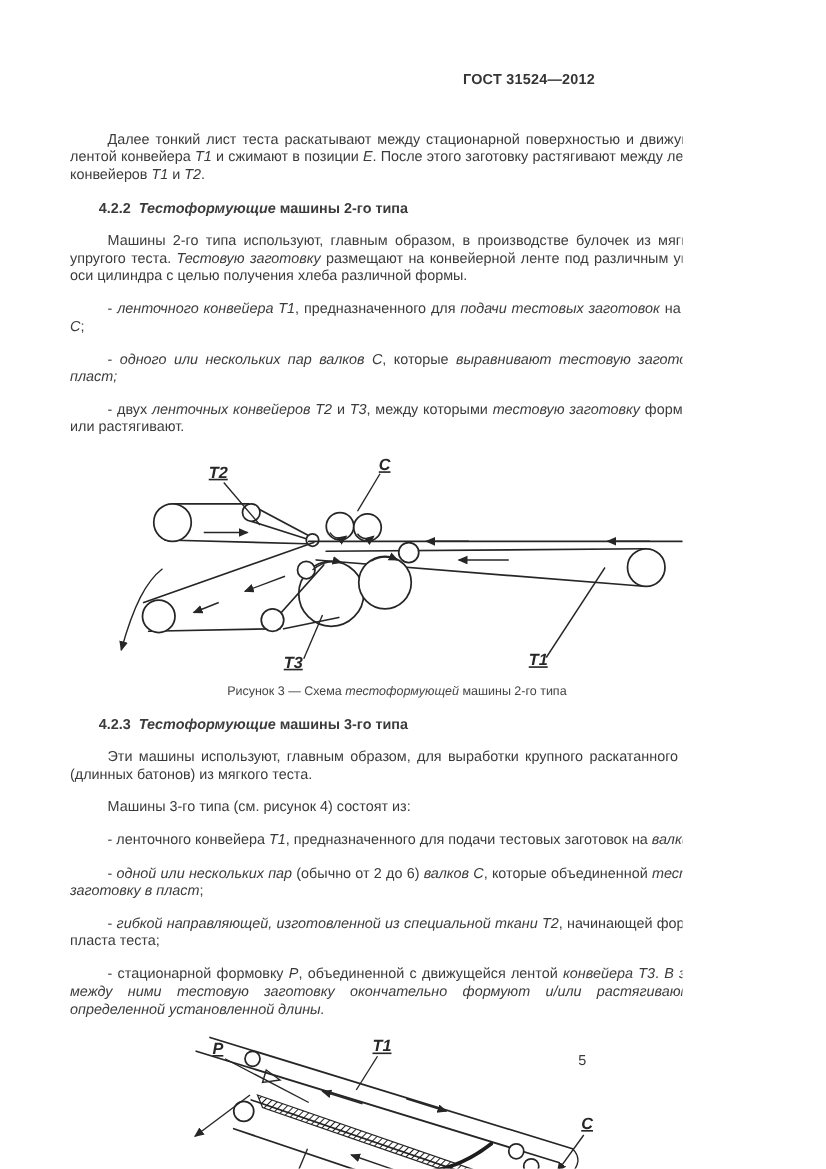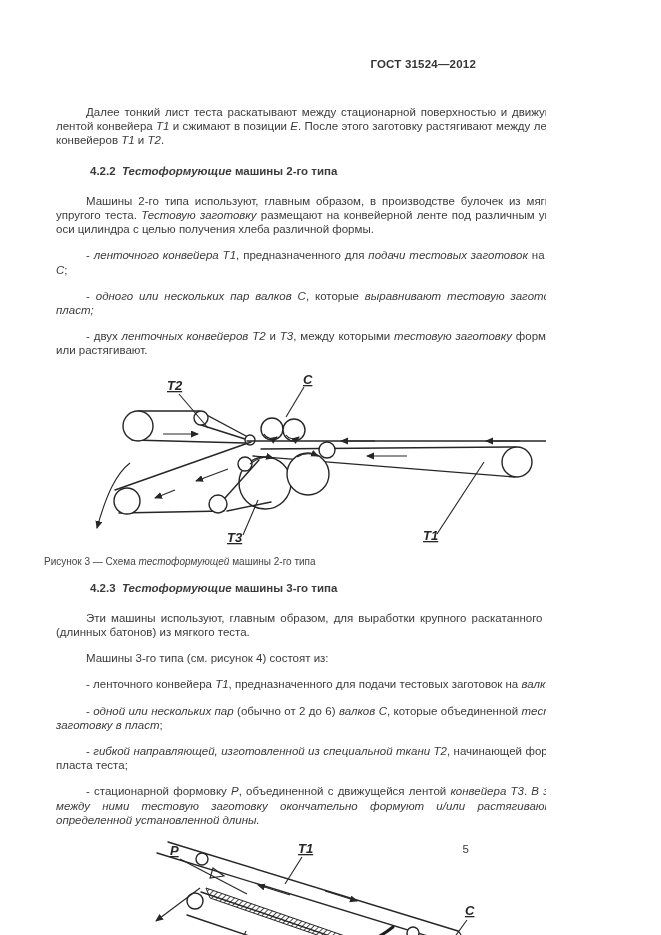"4.2.2 Тестоформующие машины 2-го типа" .h { margin: 16px -> 5px }
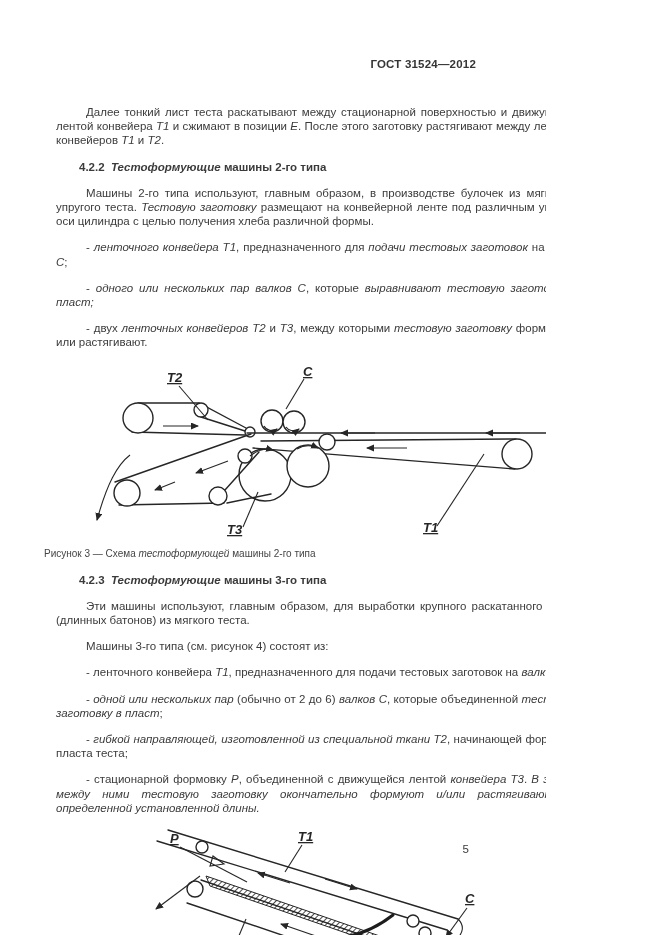"Рисунок 3 — Схема тестоформующей" .caption { text-align: none -> center }
